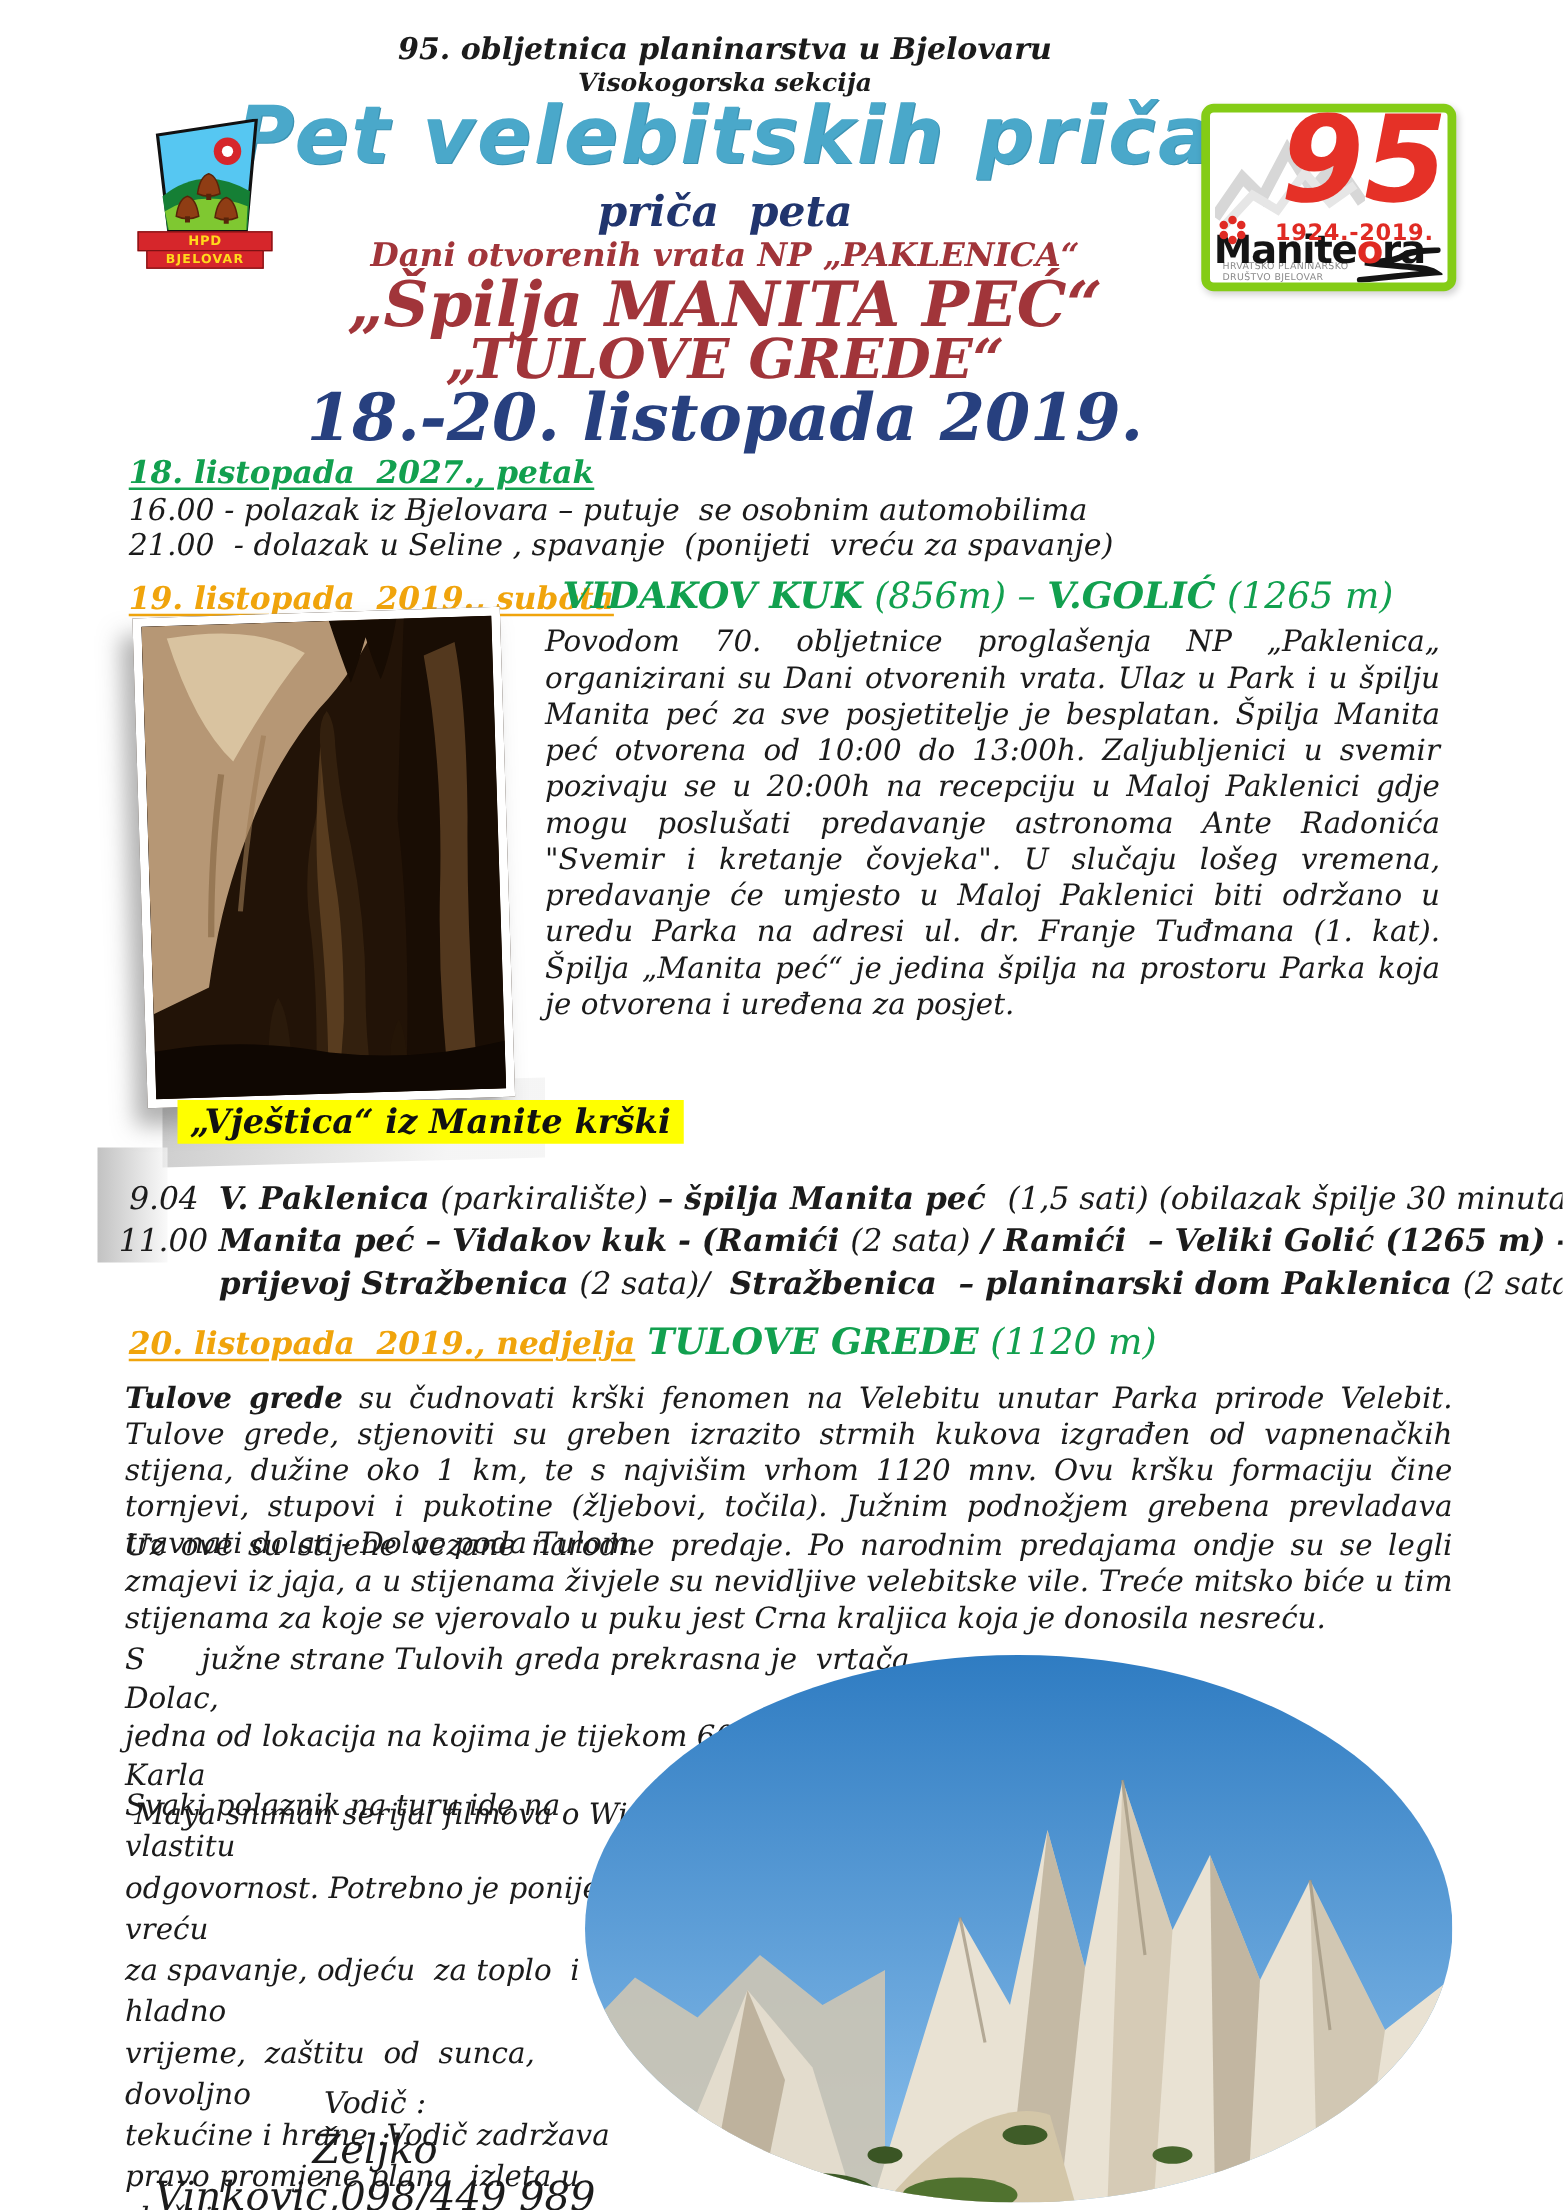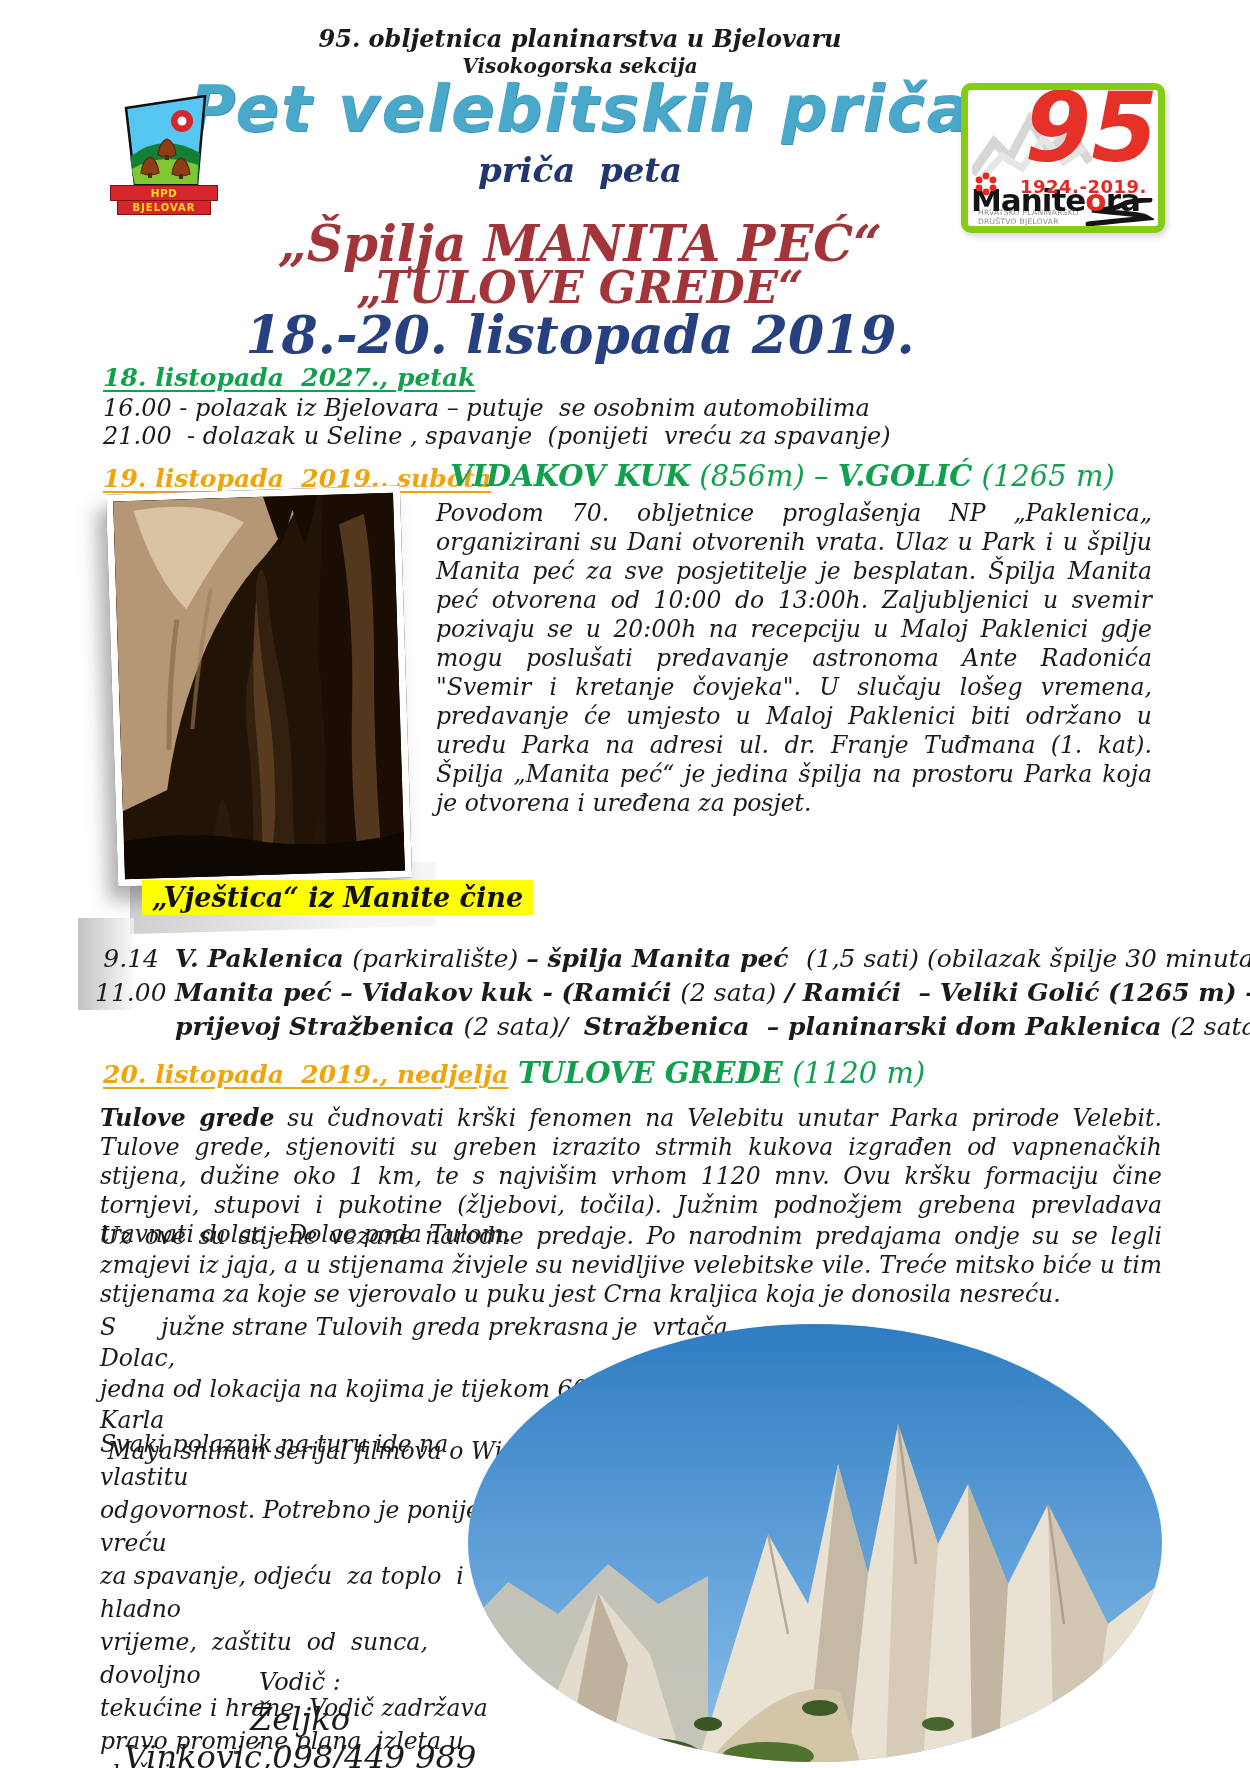"Dani otvorenih vrata NP „PAKLENICA“" div.abs { html: none -> <div>Dani otvorenih vrata NP „PAKLENICA“</div> }
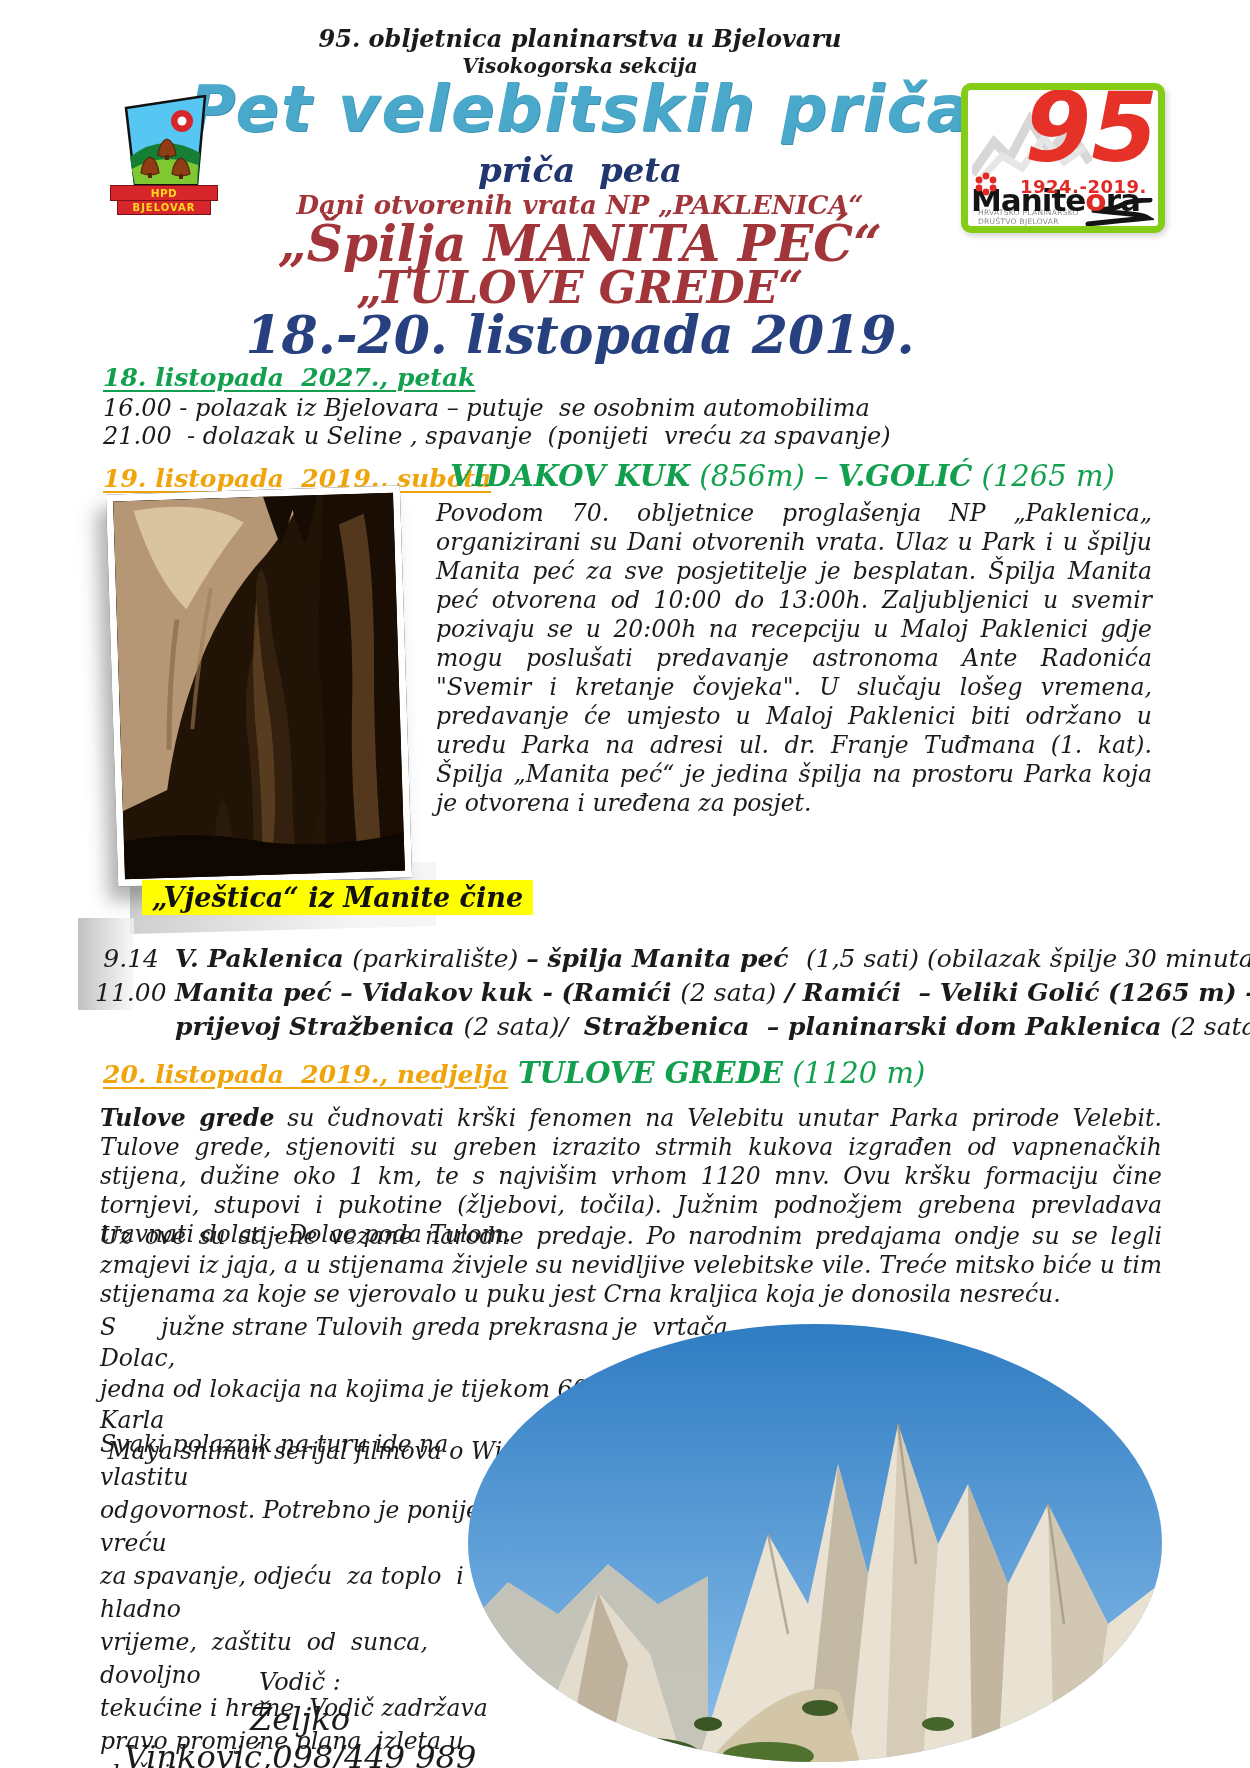"„Vještica“ iz Manite čine" div.abs { text: čine -> krški }
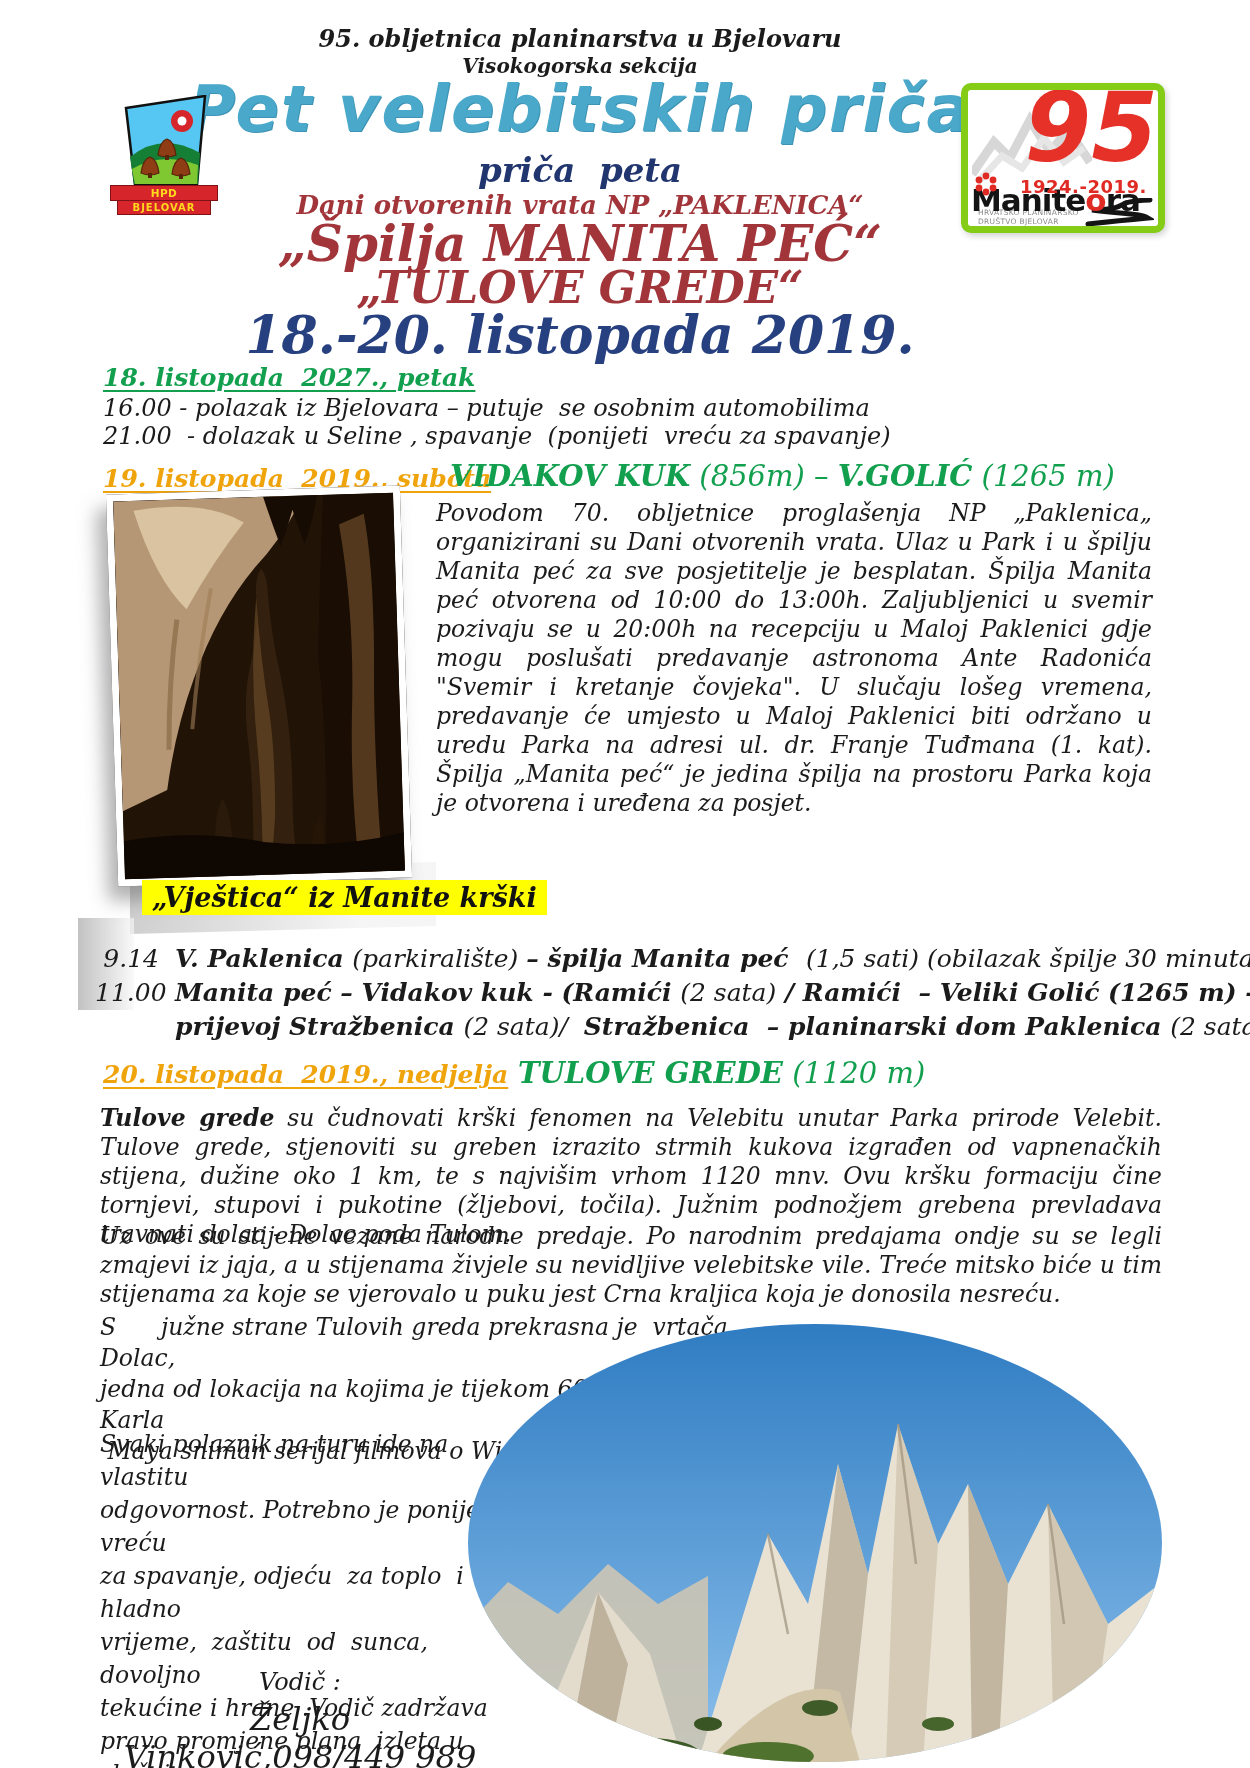"9.14" span.schtime { text: 9.14 -> 9.04 }
